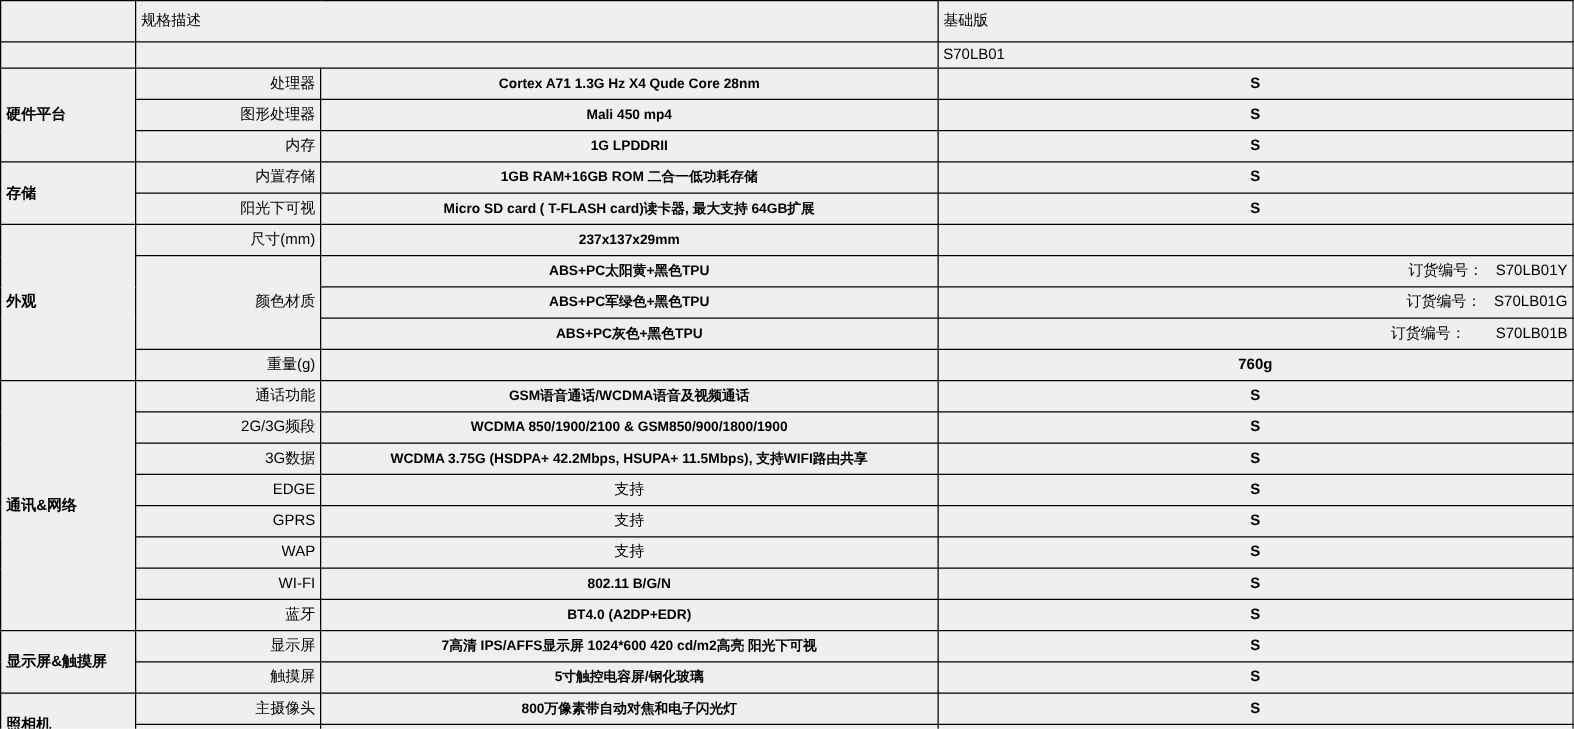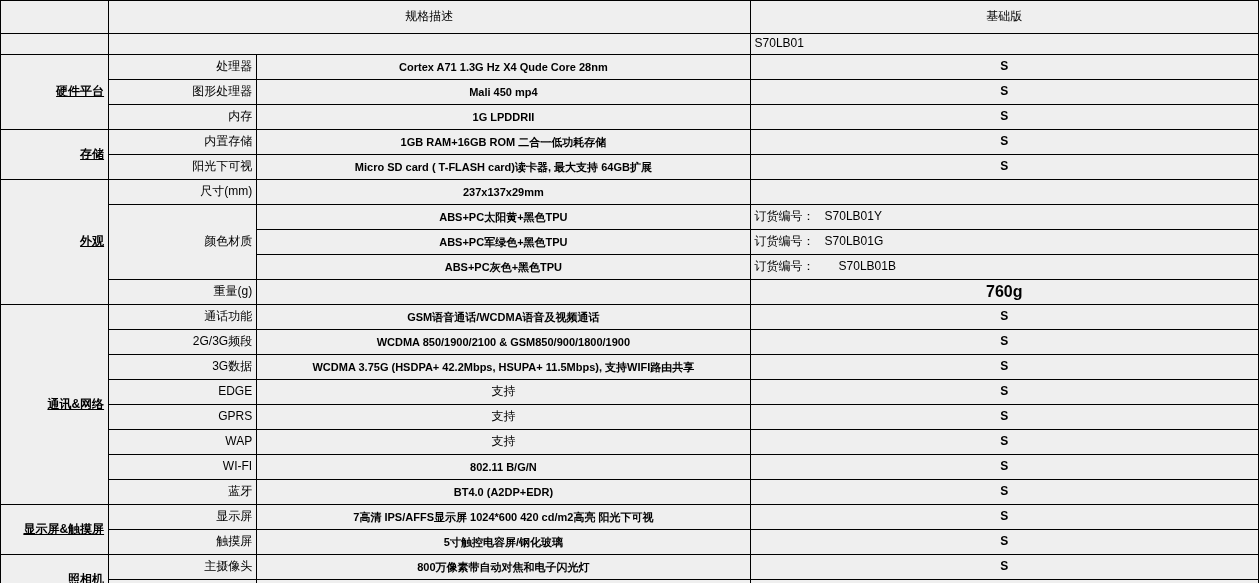"规格描述" .hdr { text-align: center -> none }
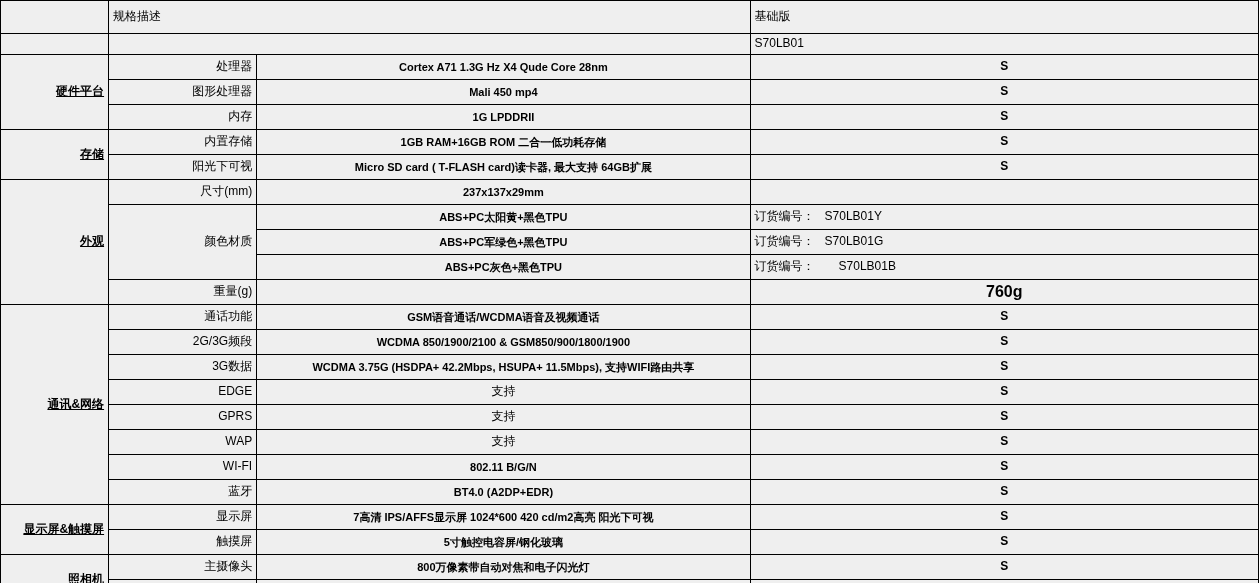"硬件平台" .cat { text-align: right -> left; text-decoration: underline -> none }
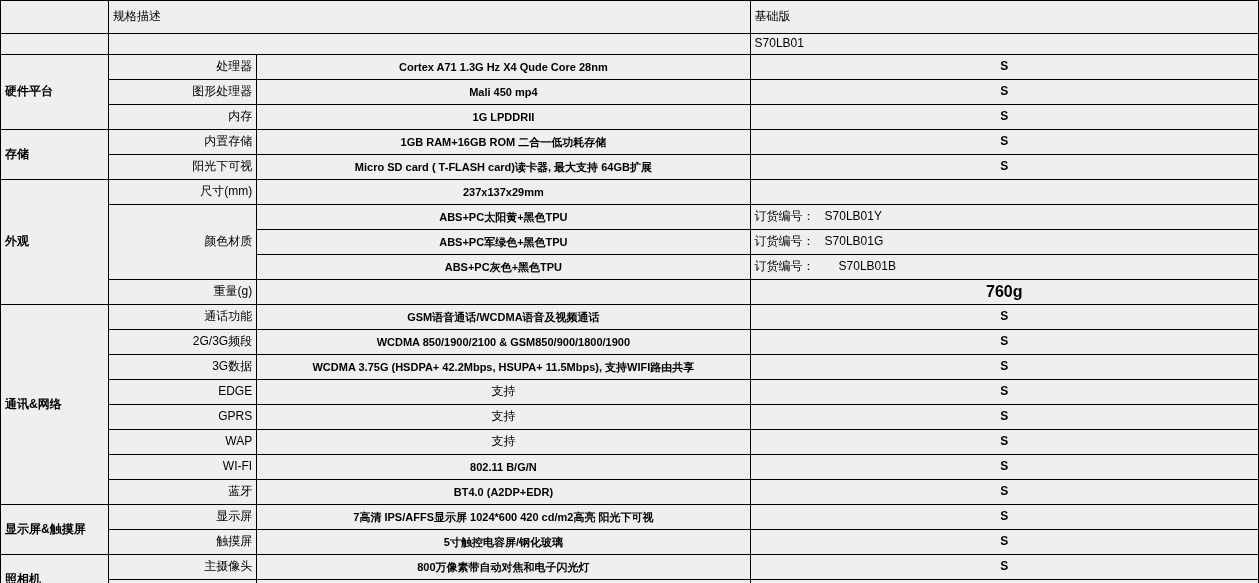"订货编号： S70LB01Y" .ordercell { text-align: left -> right }
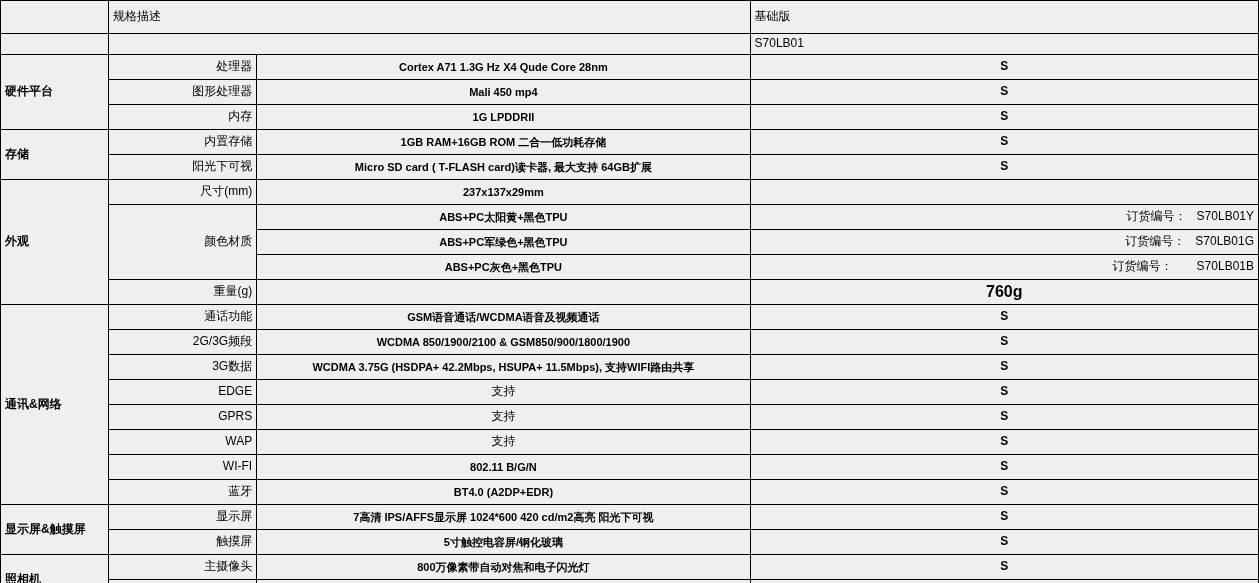"760g" .mark.bigval { font-size: 16px -> 12px }
